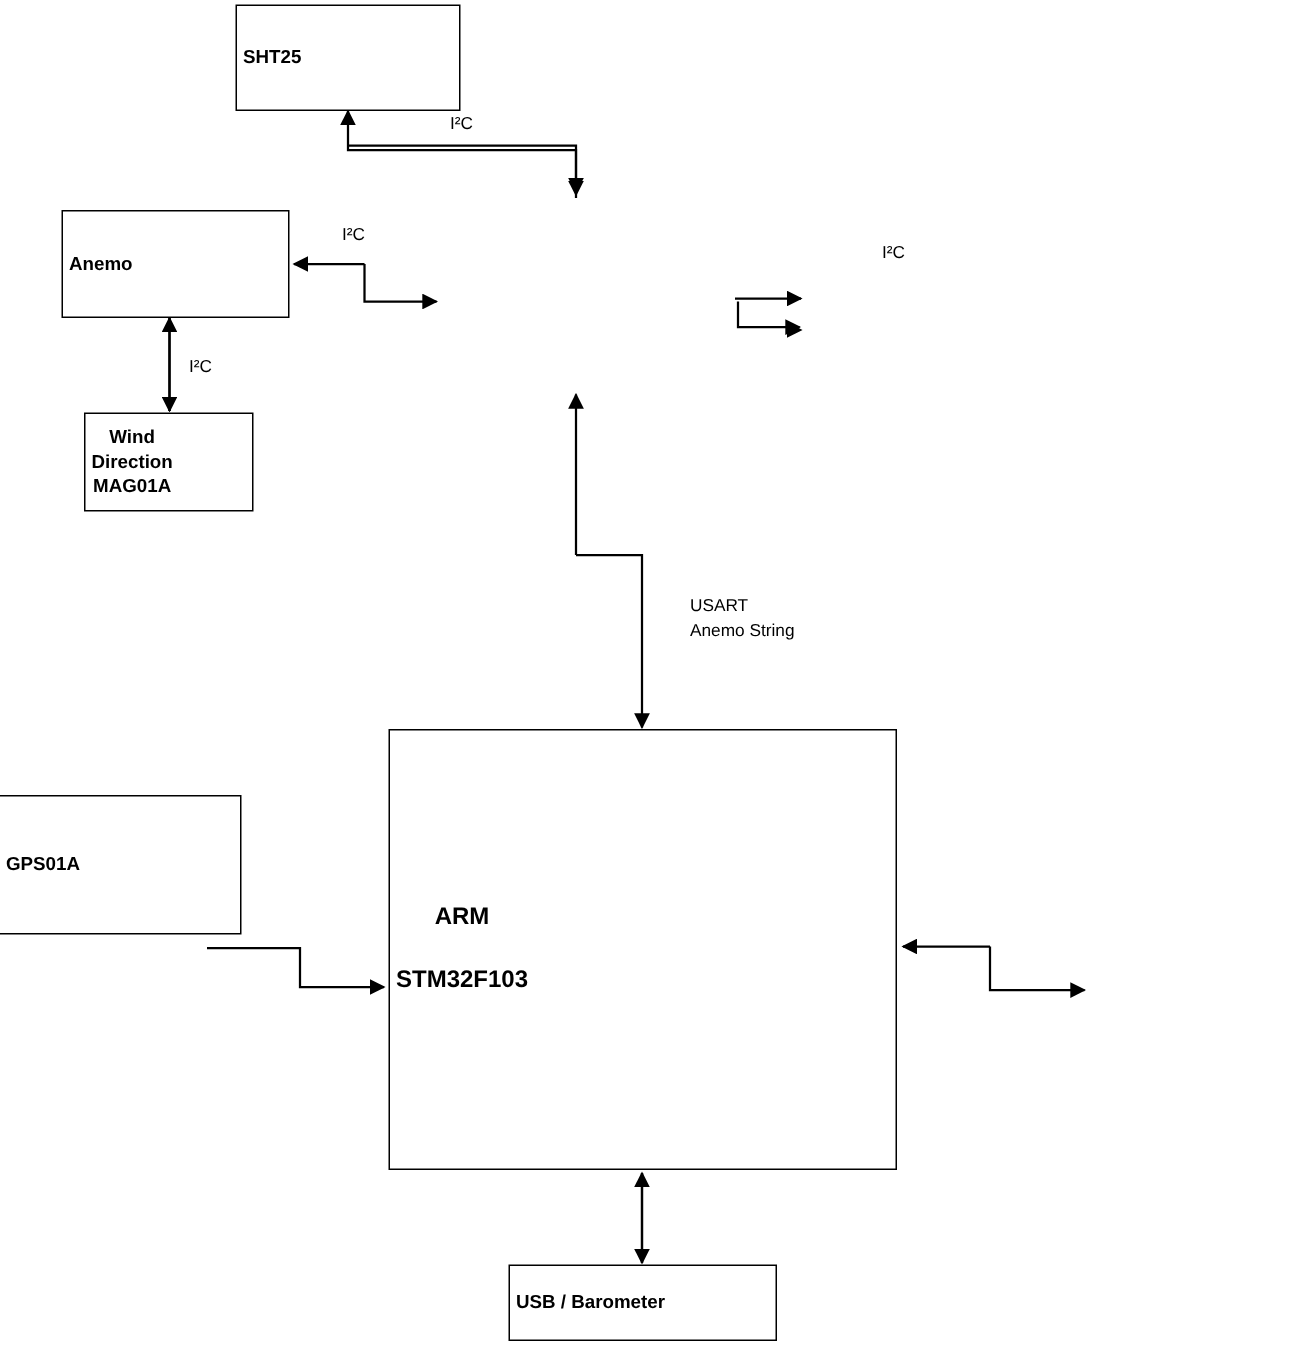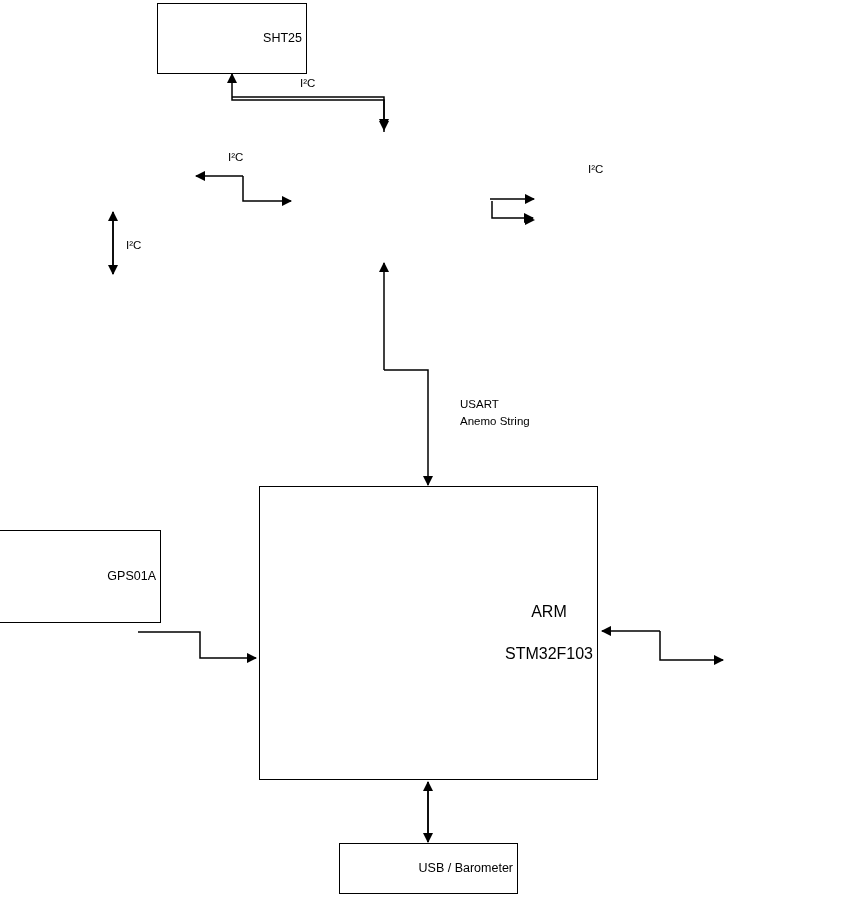"SHT25" .node { font-weight: none -> bold; justify-content: flex-end -> flex-start }
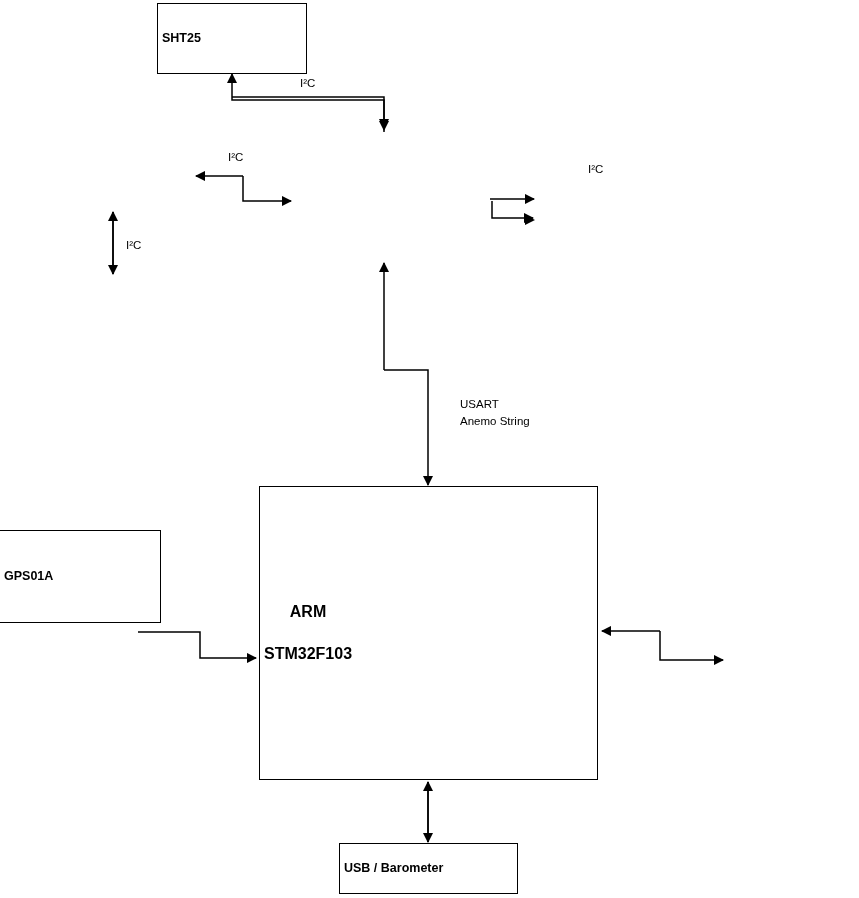"Anemo" div.node { html: none -> <div> <span>Anemo</span> </div> }
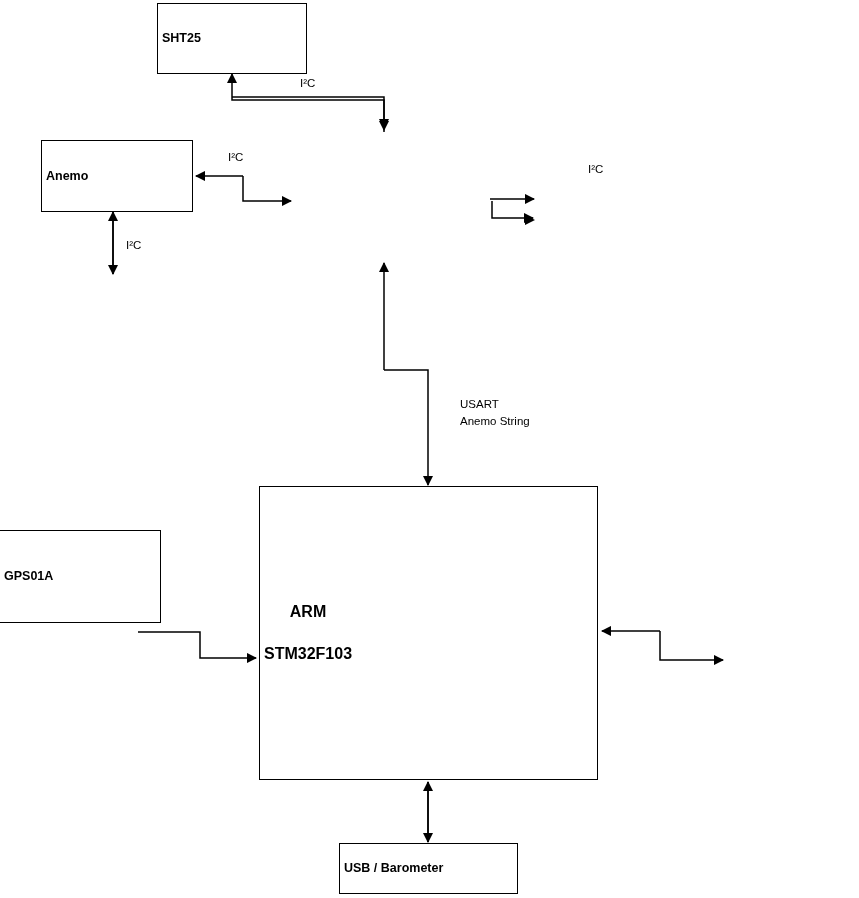"Wind" div.node { html: none -> <div> <span>Wind Direction MAG01A</span> </div> }
